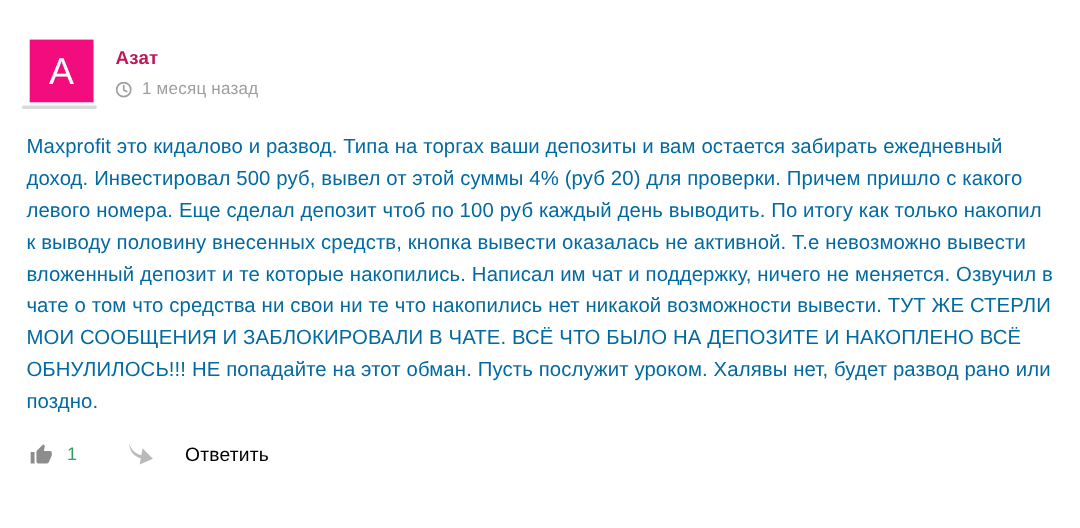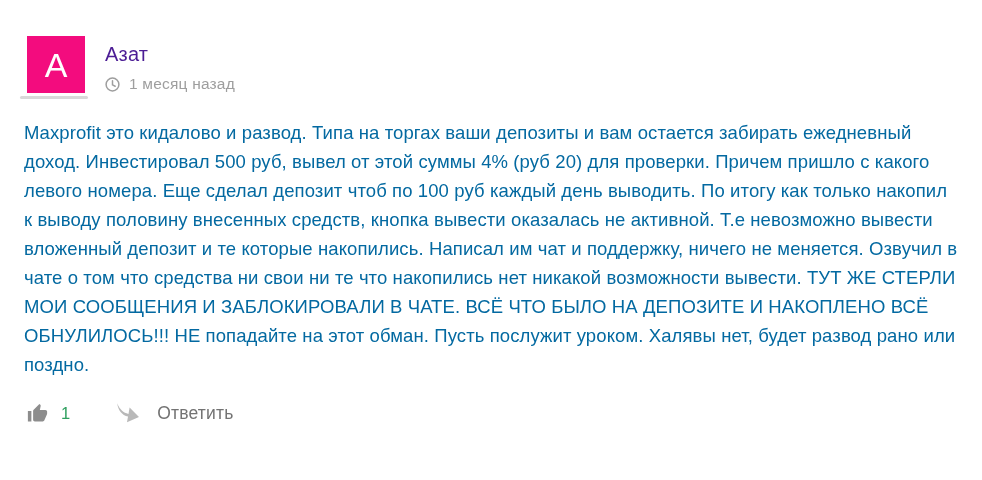"Азат" .author { color: #4c1d95 -> #be185d; font-size: 20px -> 17px; font-weight: 400 -> 700 }
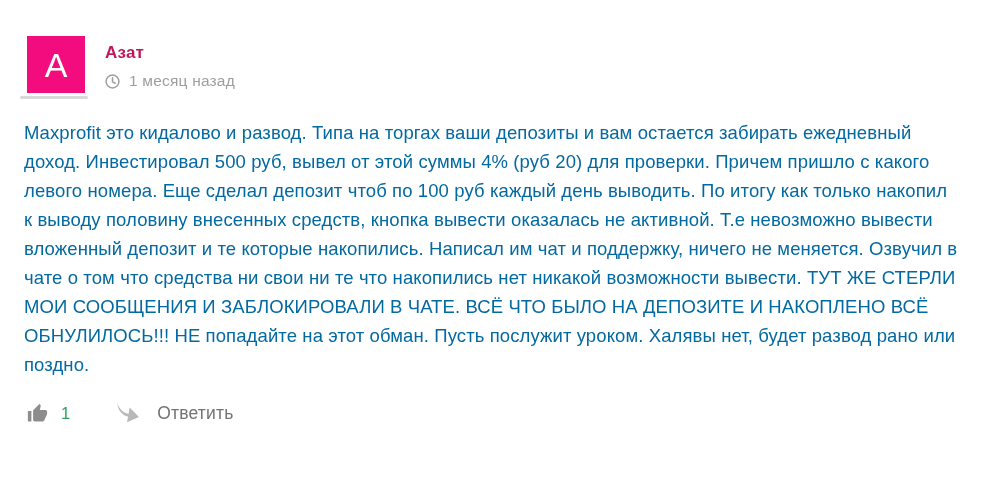"Ответить" .reply-label { color: #737373 -> #000000; margin-left: 16px -> 27px }
